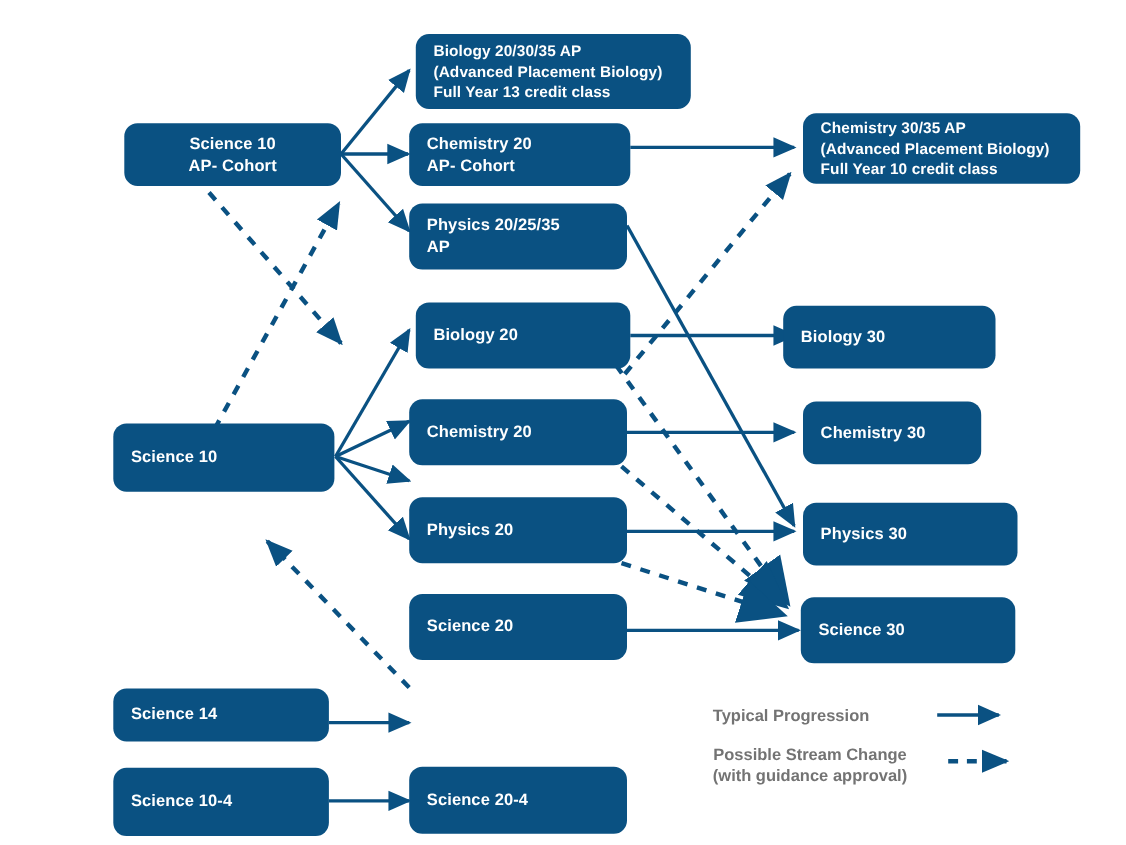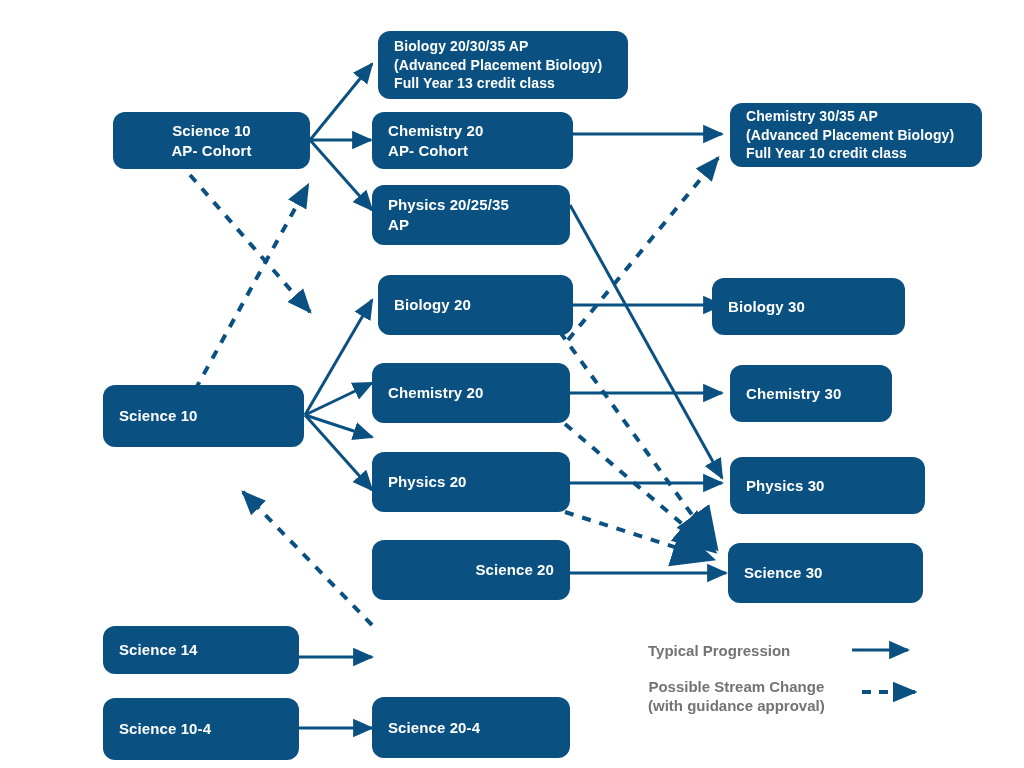"Science 20" div.node { align-items: flex-end -> none }
